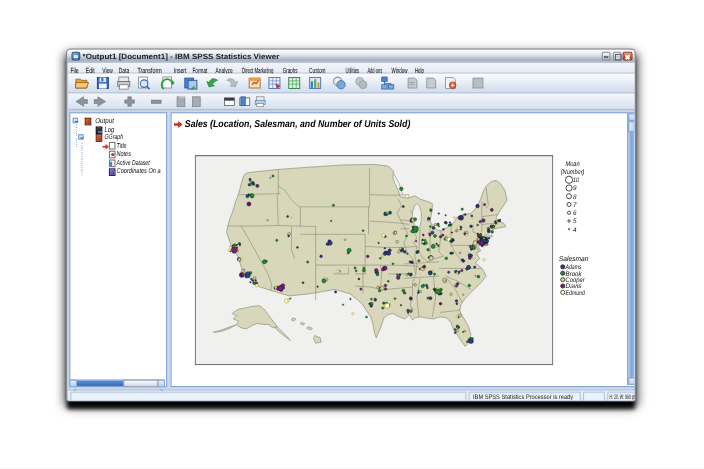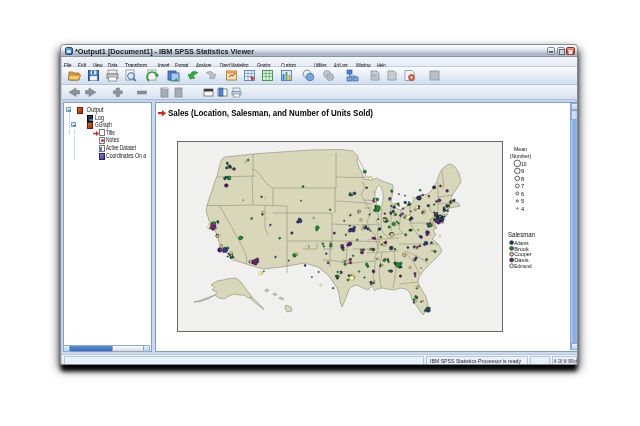"Sales (Location, Salesman, and Number" #content { font-style: none -> italic }
